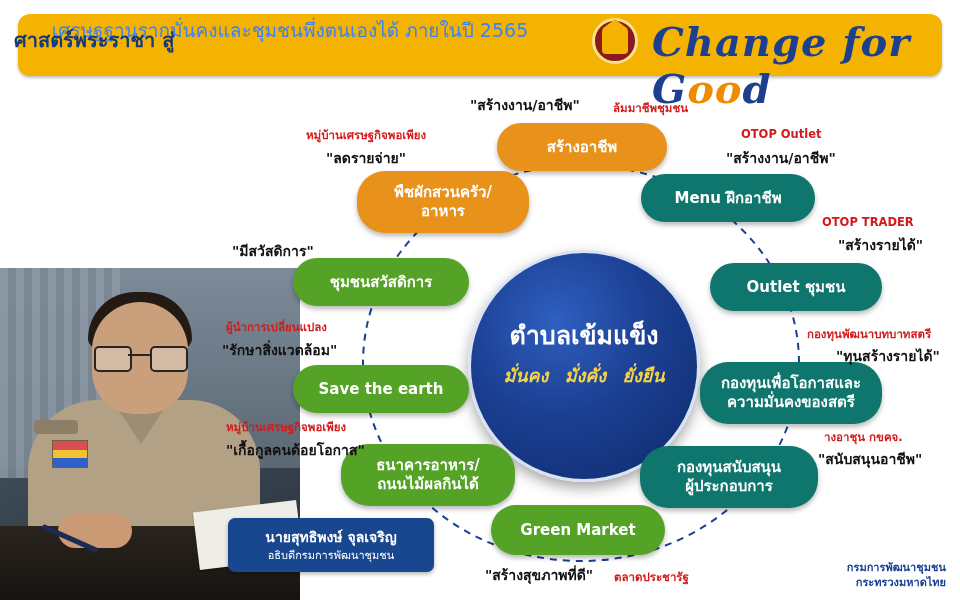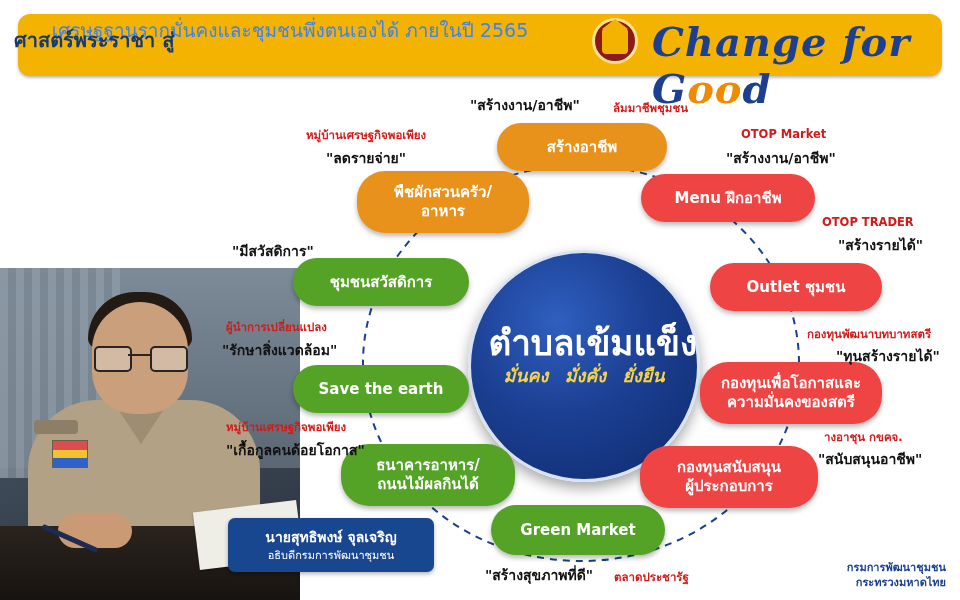"OTOP Market" div.cap { text: Market -> Outlet }
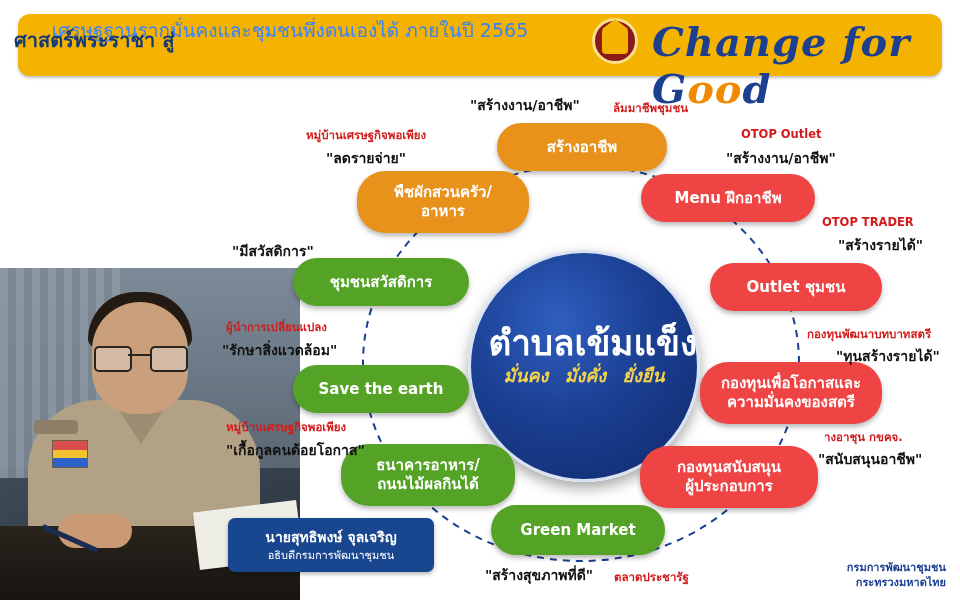"Menu ฝึกอาชีพ" .node.blue { background: #ef4444 -> #0f766e }
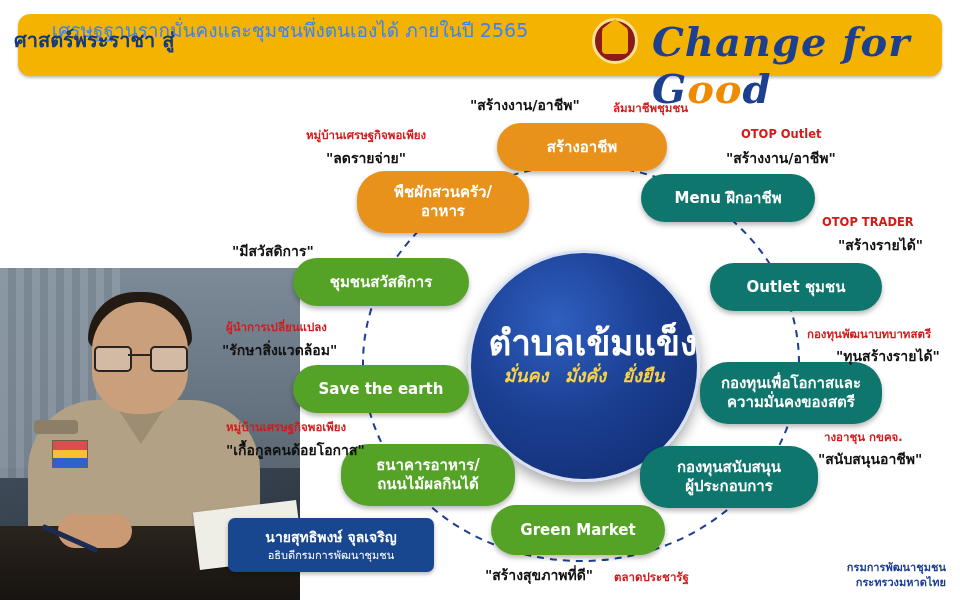"ตำบลเข้มแข็ง" .center-title { font-size: 35px -> 25px; text-align: right -> center }
